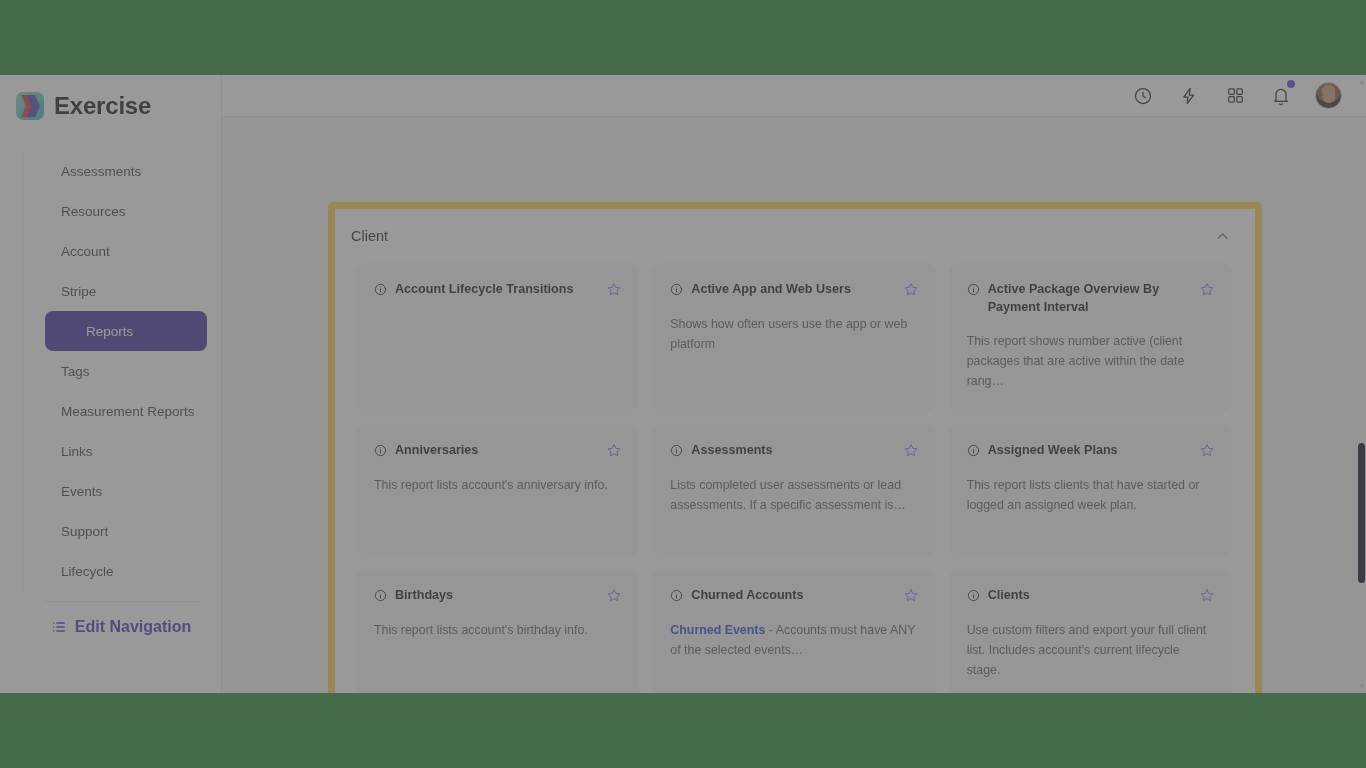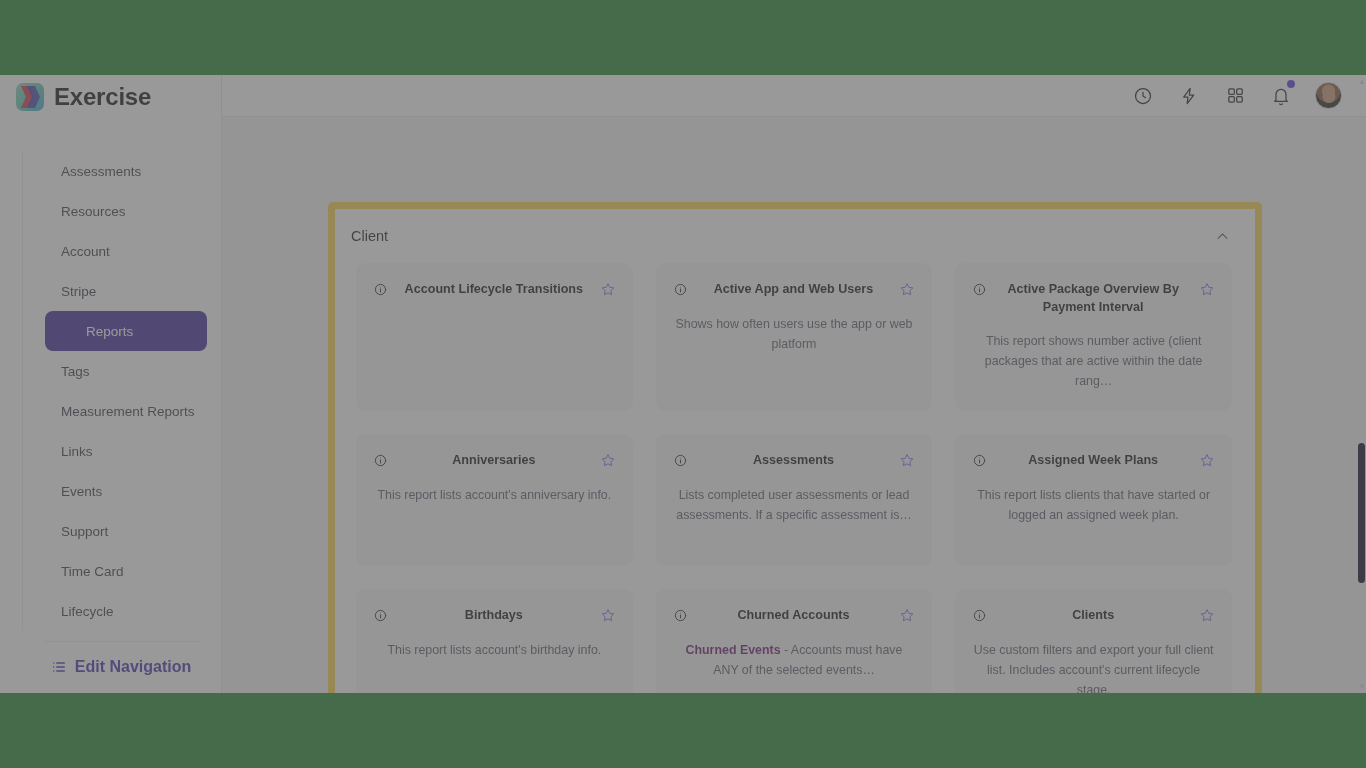"Exercise" .brand { align-items: flex-start -> flex-end; padding: 8px 16px -> 17px 16px }
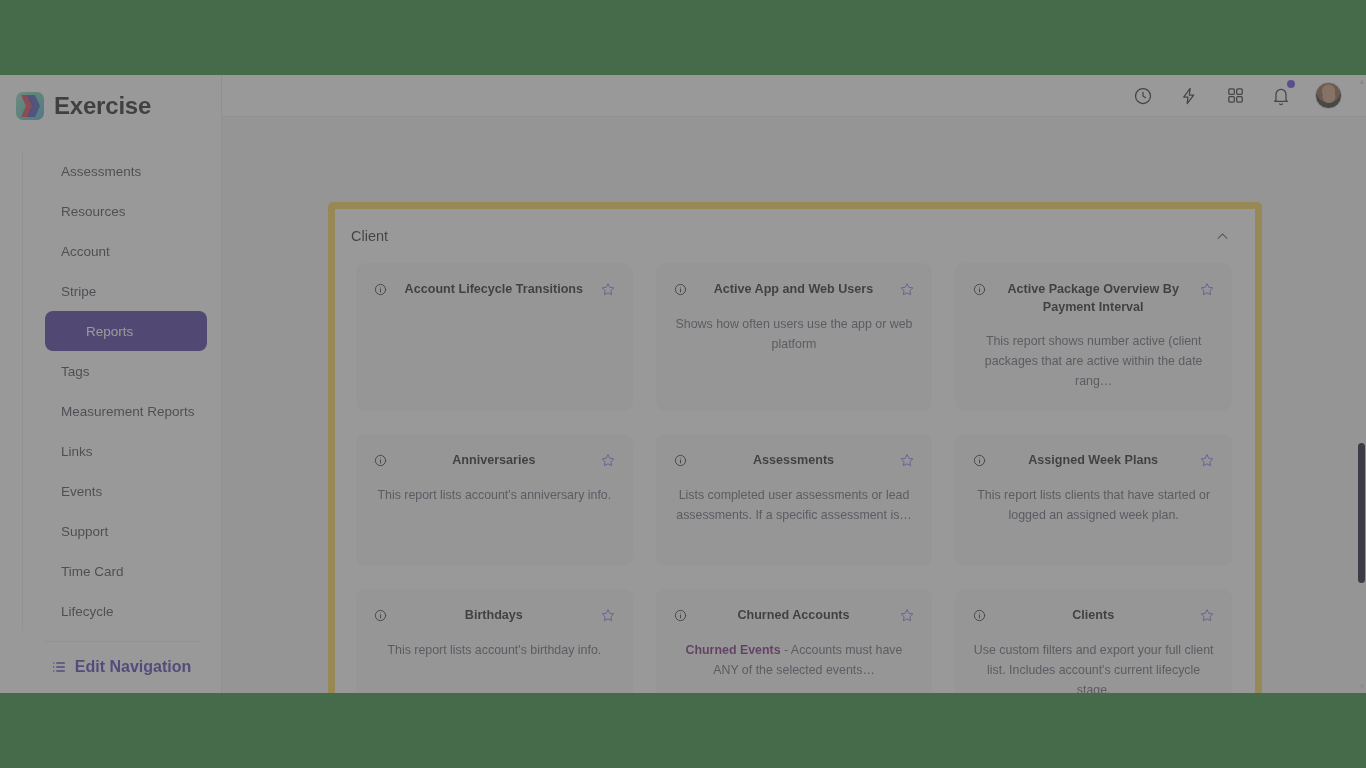"Account Lifecycle Transitions" .card-grid { gap: 23px -> 13px; text-align: center -> none }
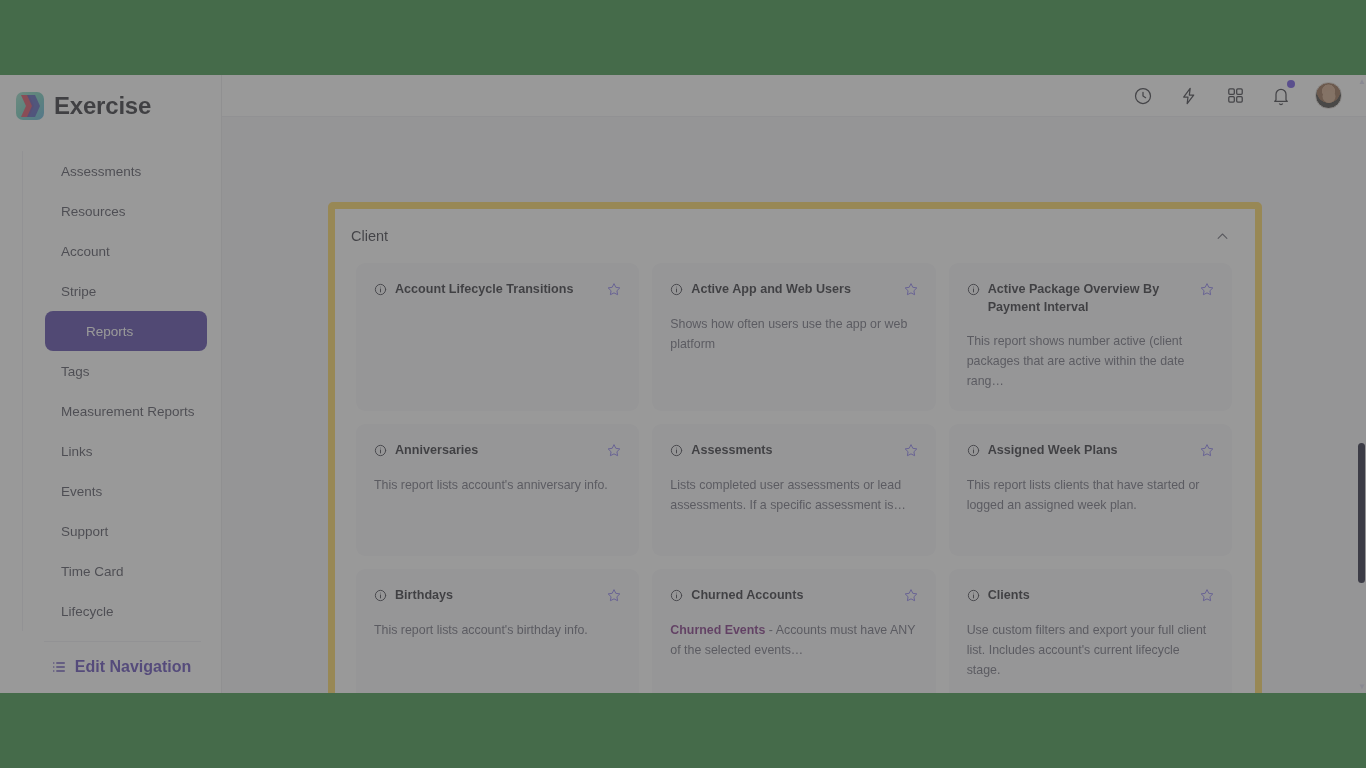"Time Card" div.nav-item { html: <div>Time Card</div> -> none }
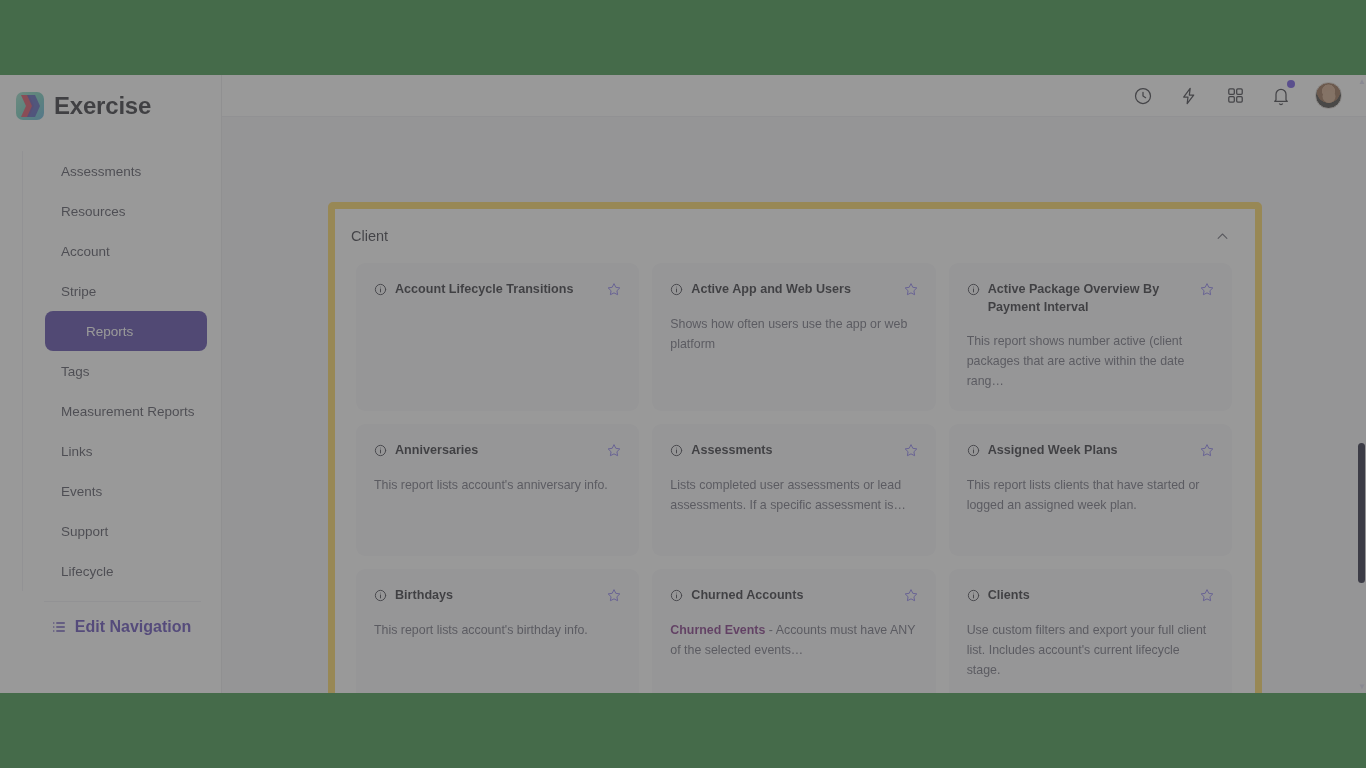"Churned Events" .card-desc b { color: #701a75 -> #1d4ed8 }
